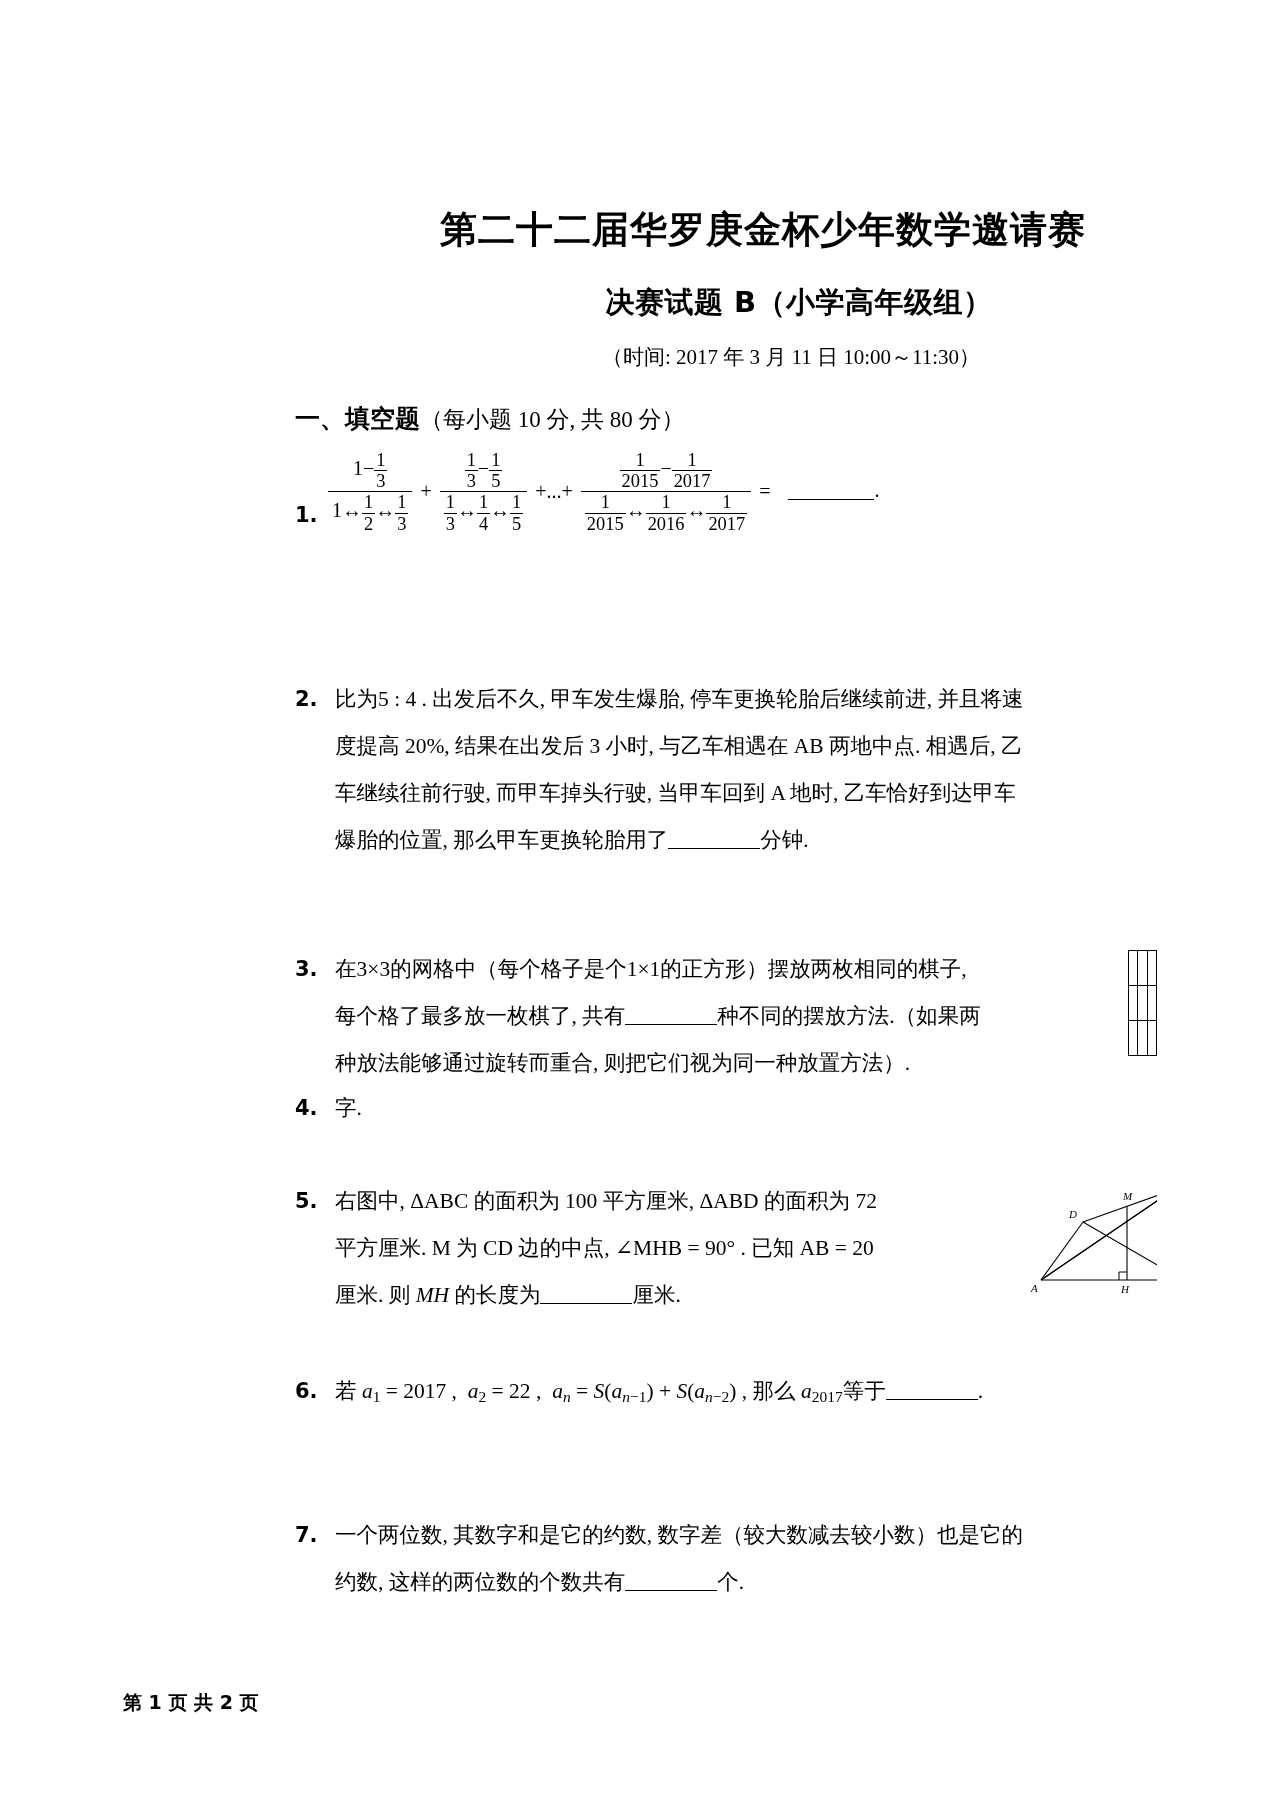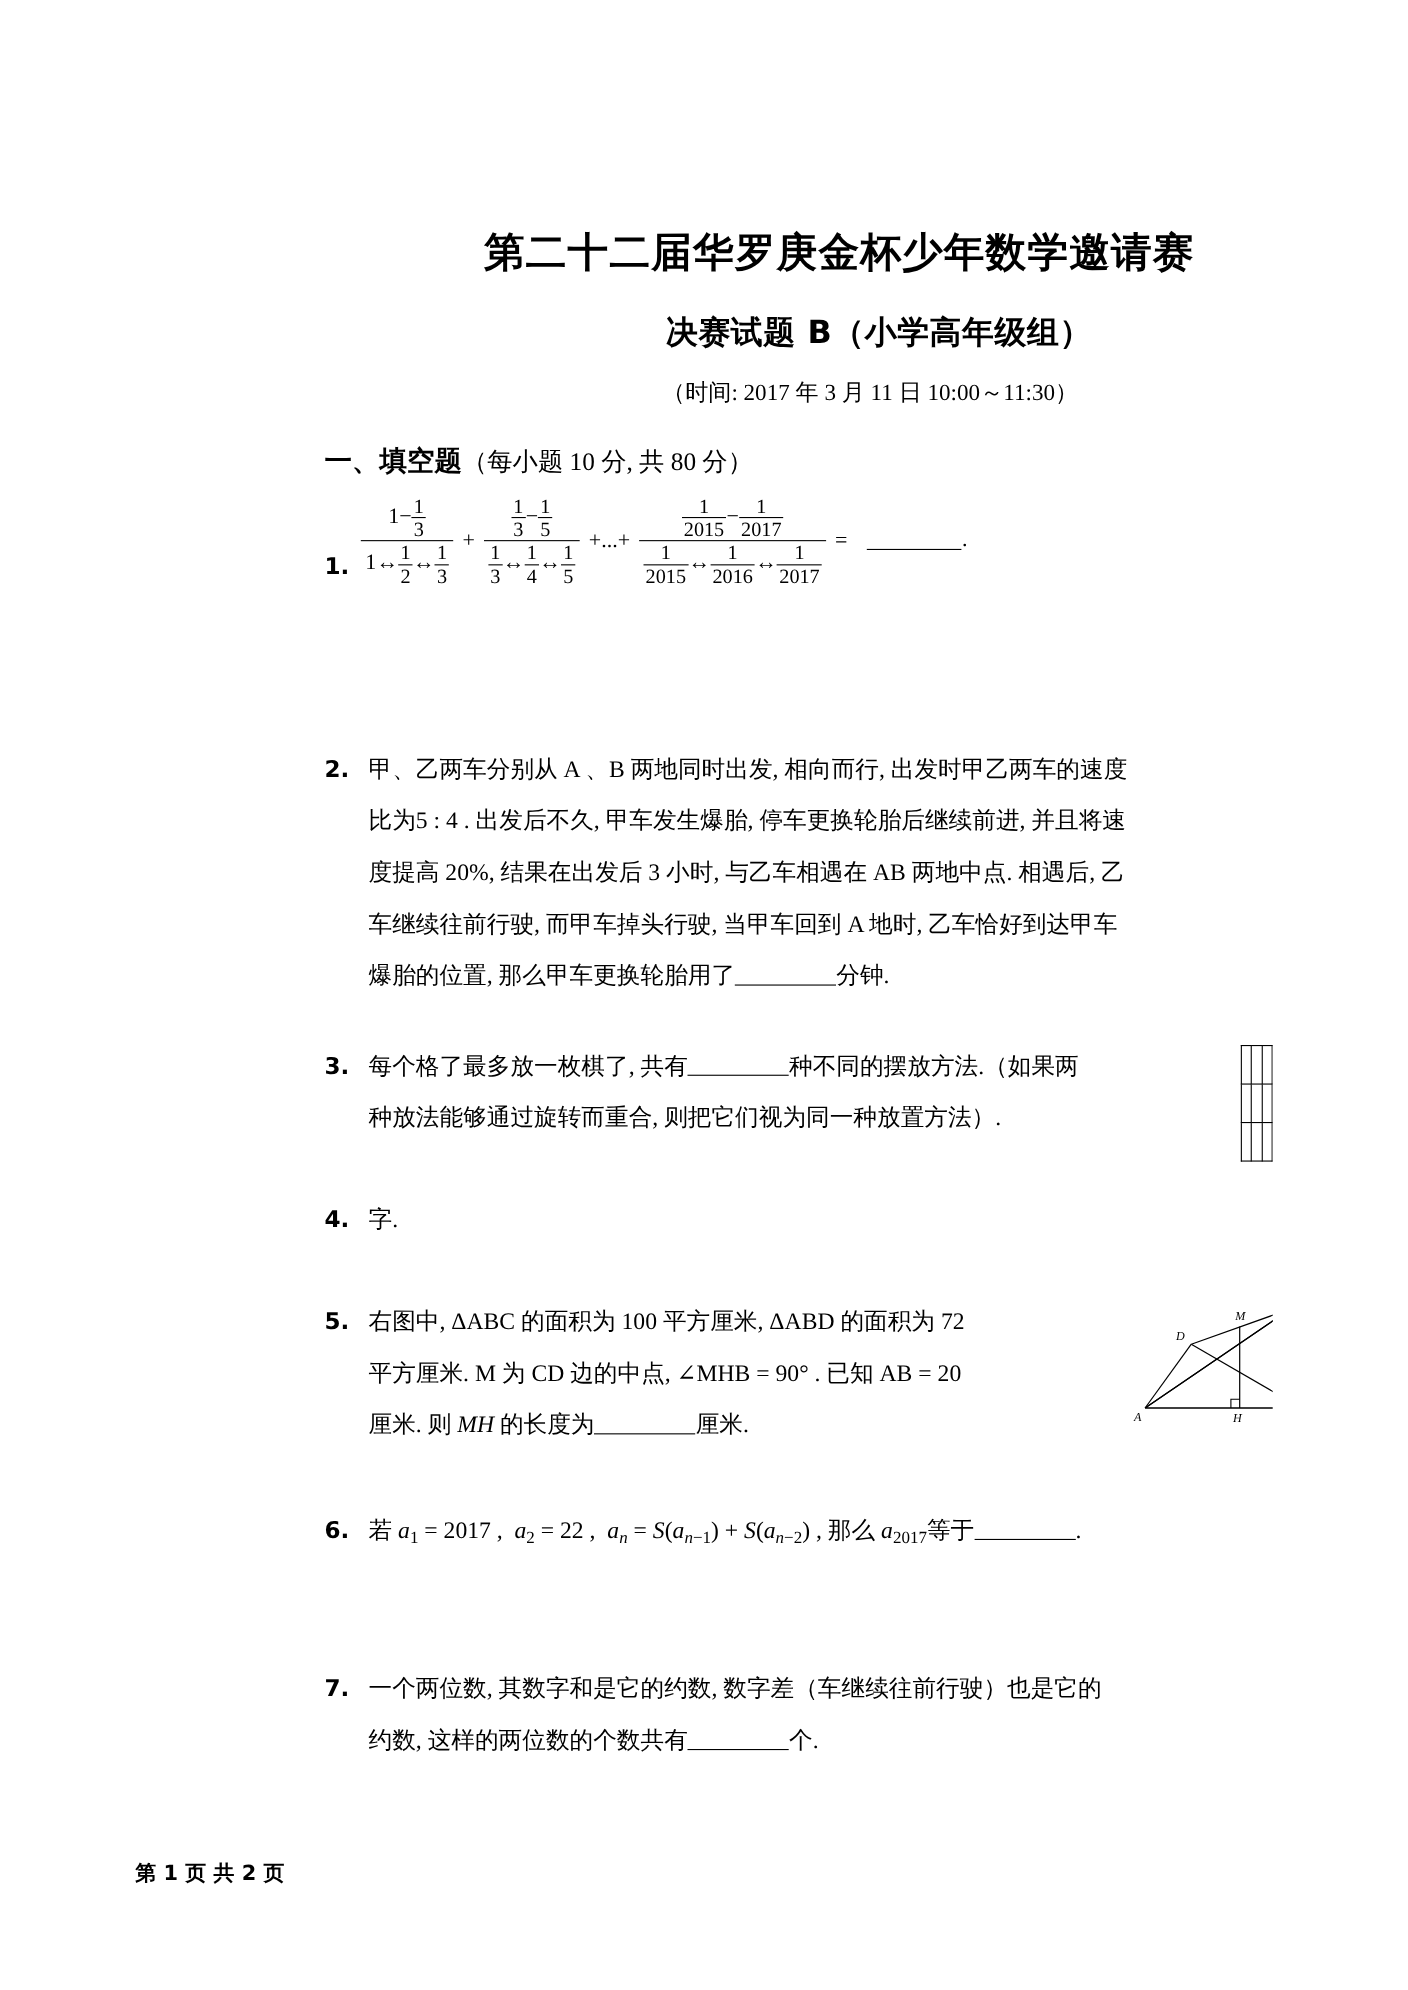"甲、乙两车分别从 A 、B 两地同时出发, 相向而行," span.prob-line { html: <span>甲、乙两车分别从 A 、B 两地同时出发, 相向而行, 出发时甲乙两车的速度</span> -> none }
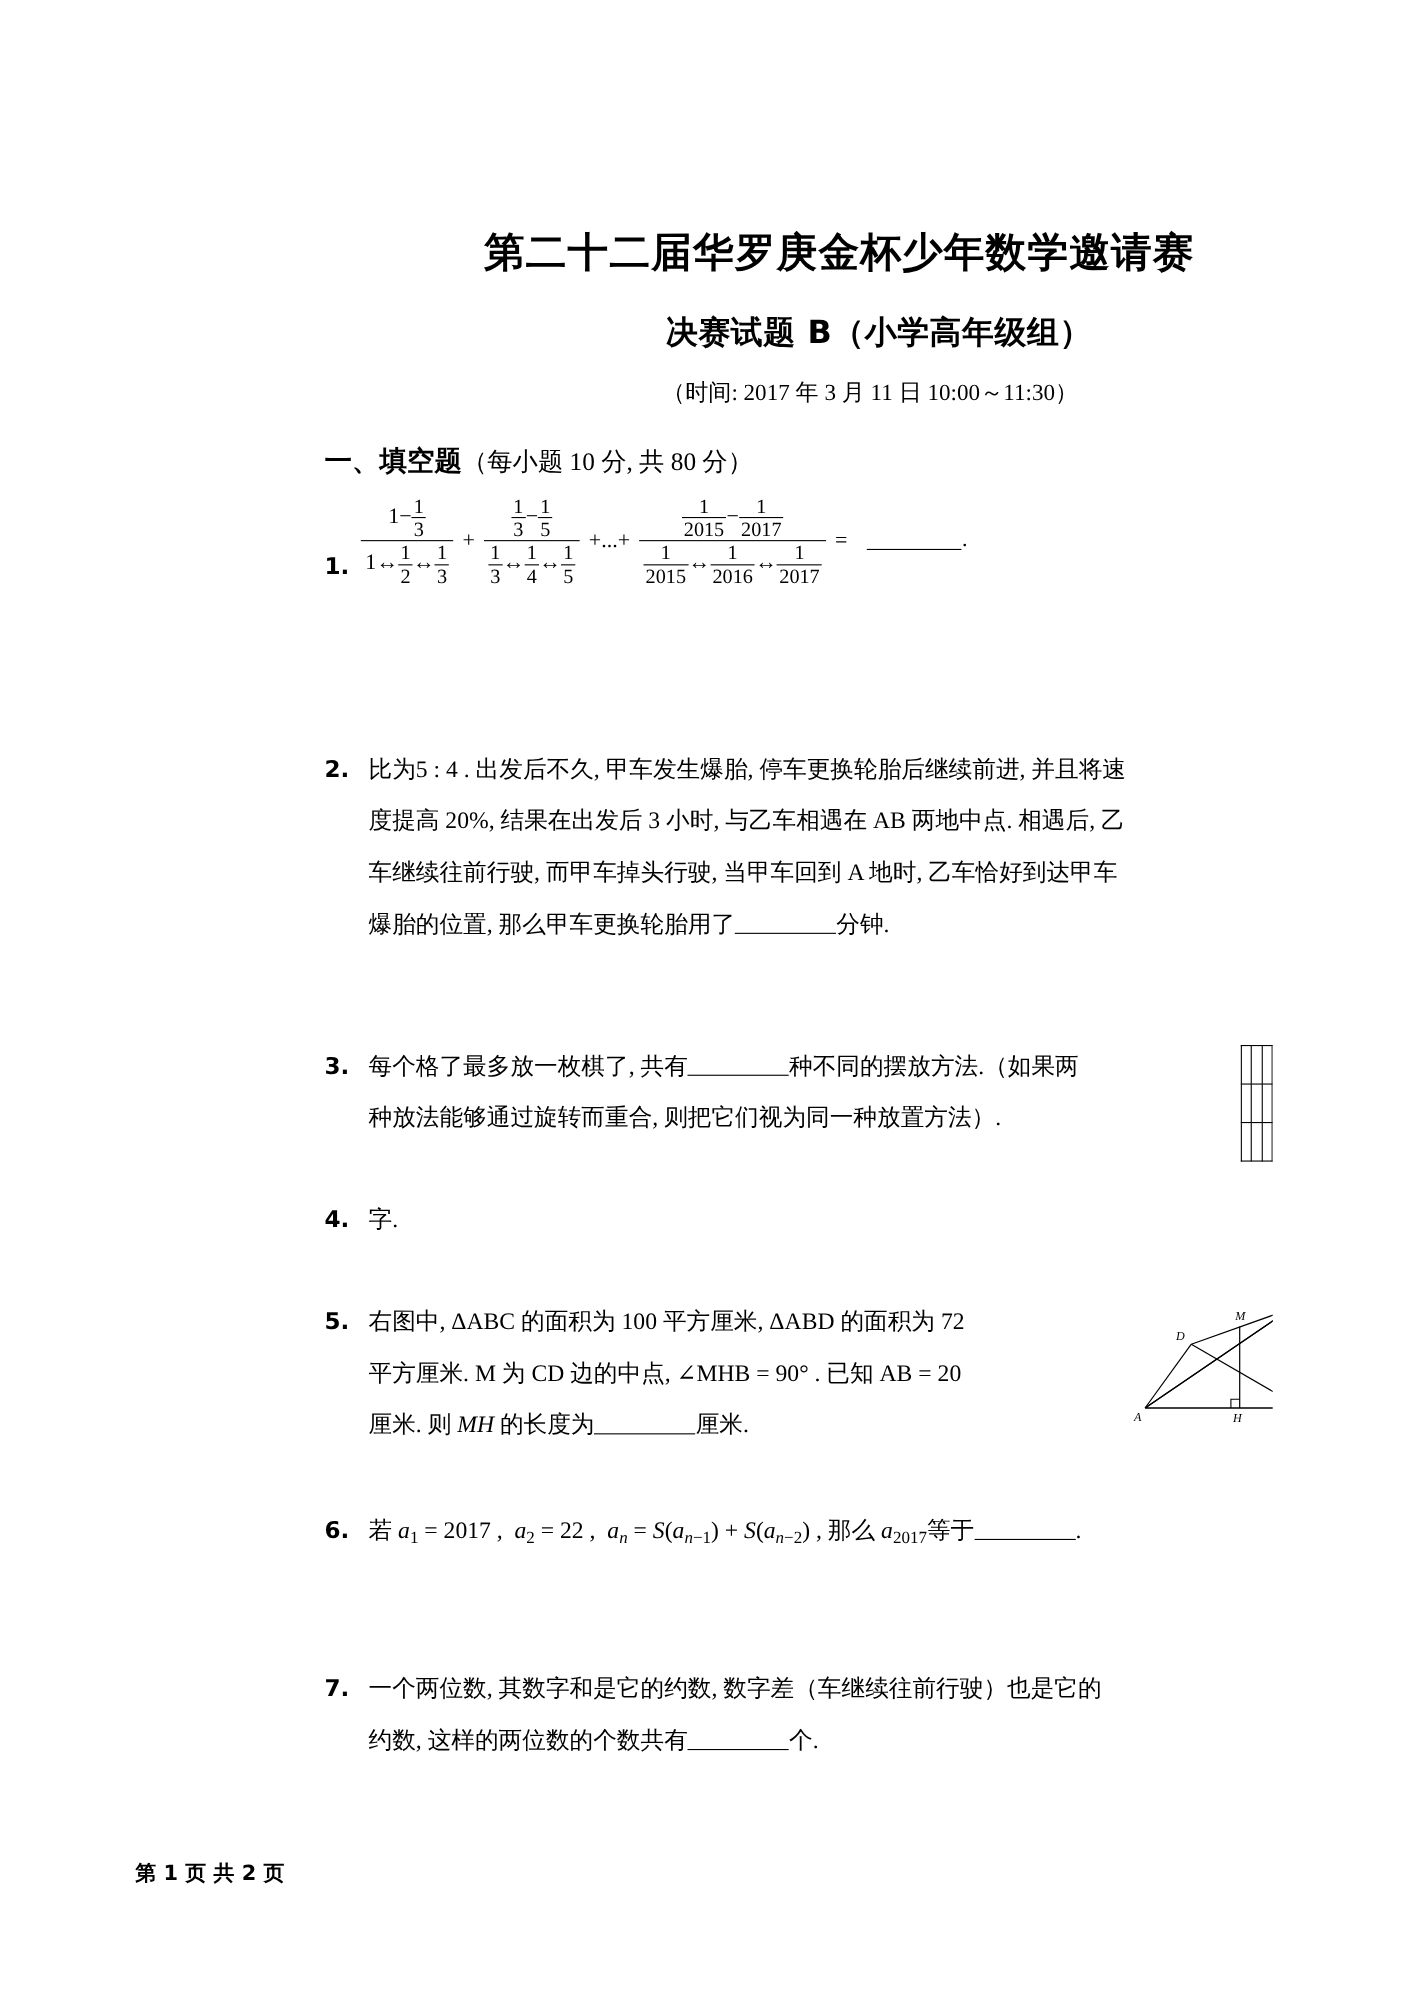"在3×3的网格中（每个格子是个1×1的正方形）摆放两枚相同的棋子," span.prob-line { html: none -> <span>在3×3的网格中（每个格子是个1×1的正方形）摆放两枚相同的棋子,</span> }
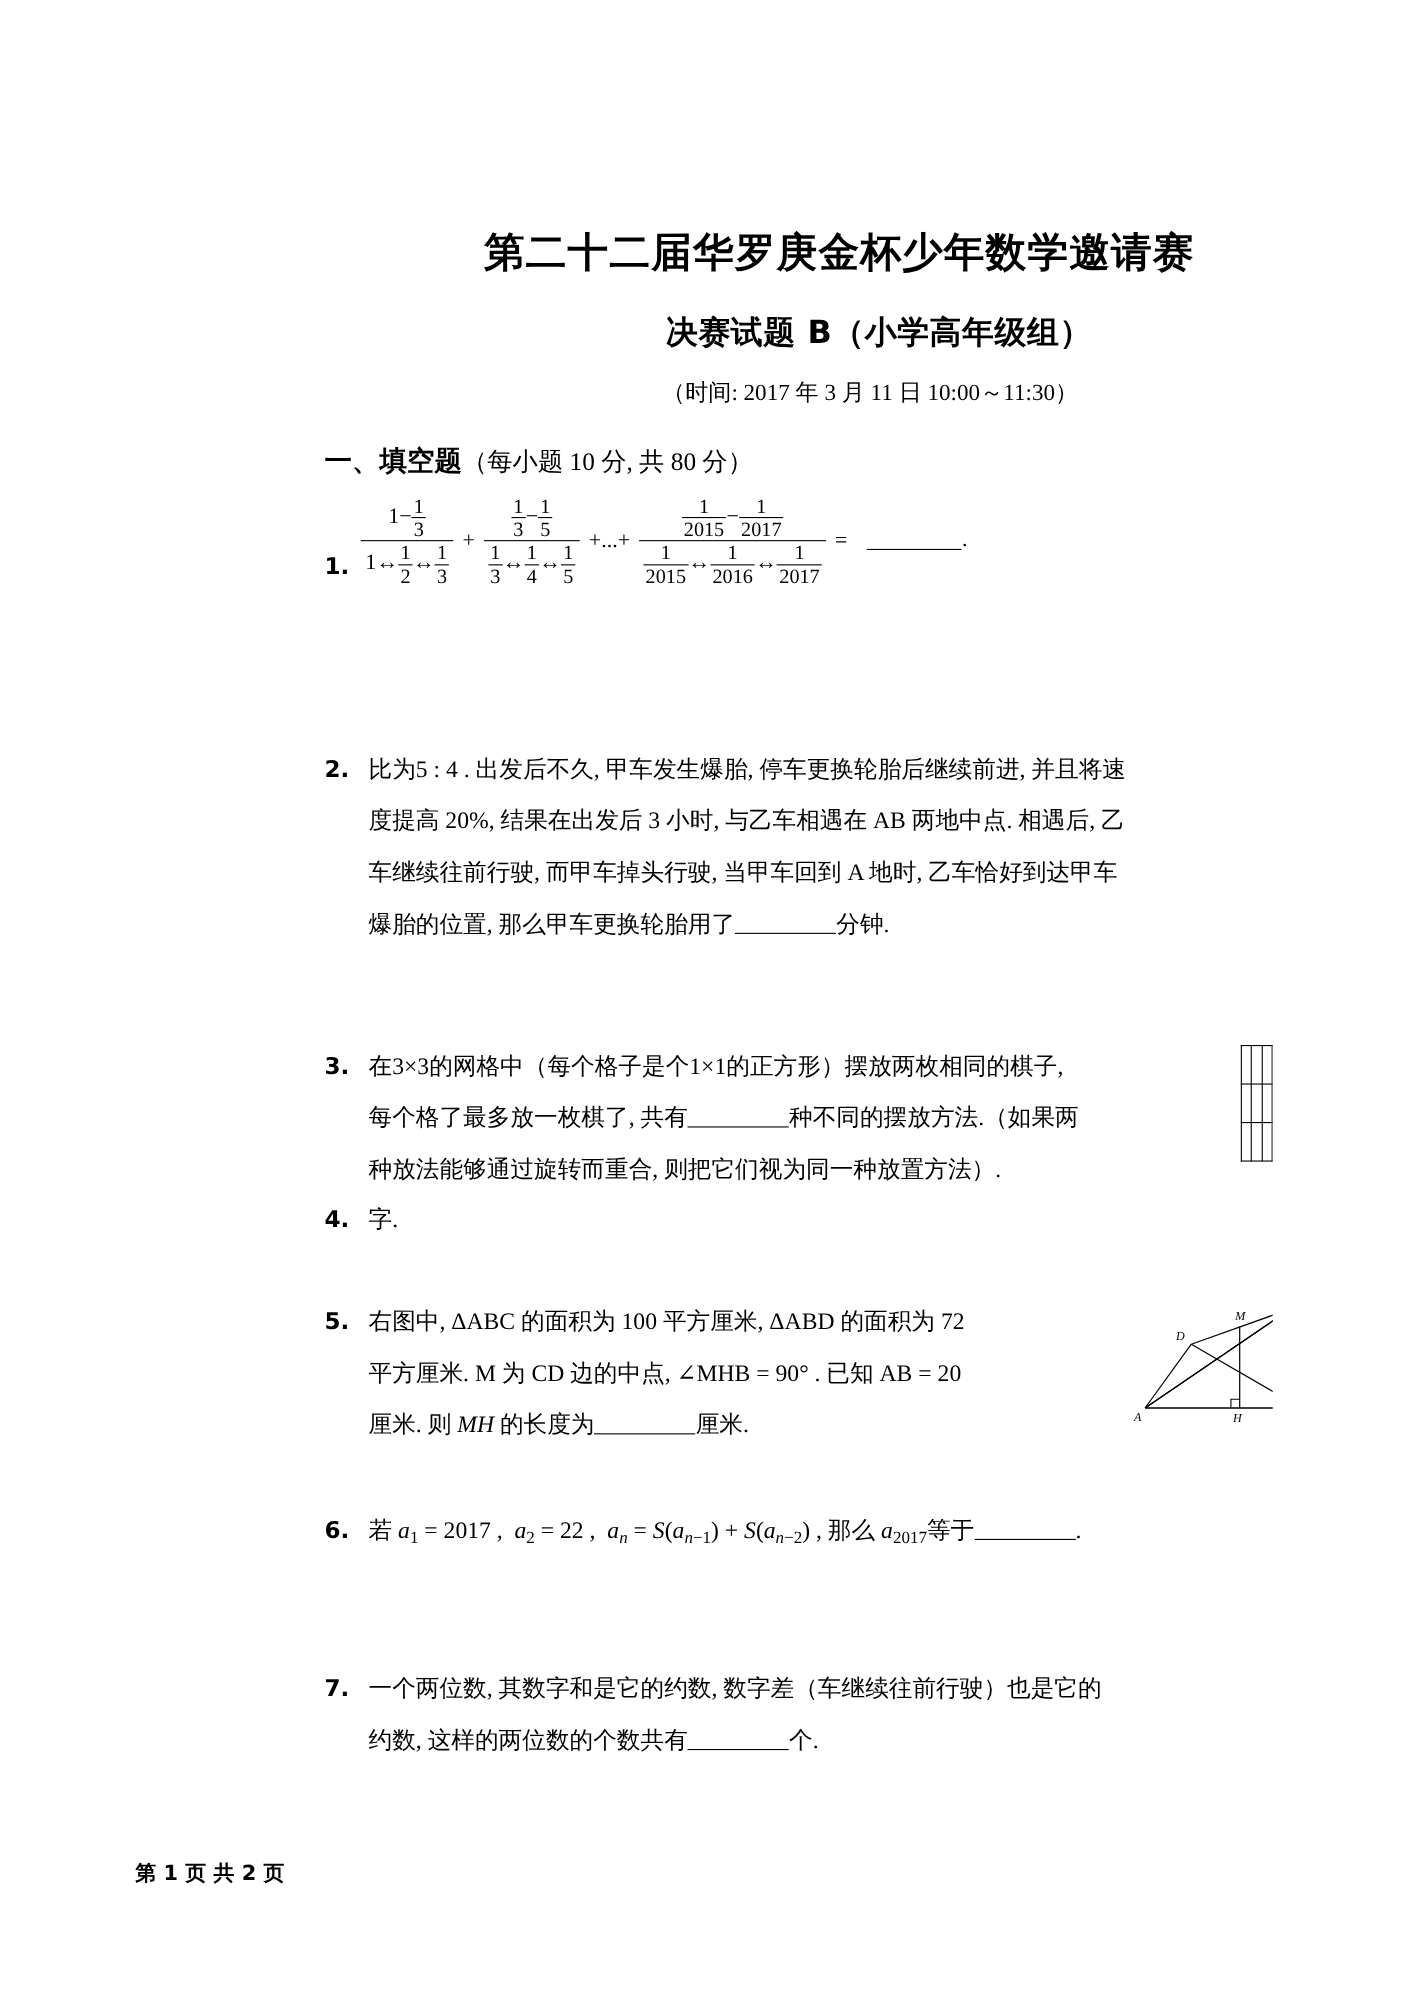"一个两位数, 其数字和是它的约数, 数字差（车继续往前行驶）也是它的" span.prob-line { text: 车继续往前行驶 -> 较大数减去较小数 }
